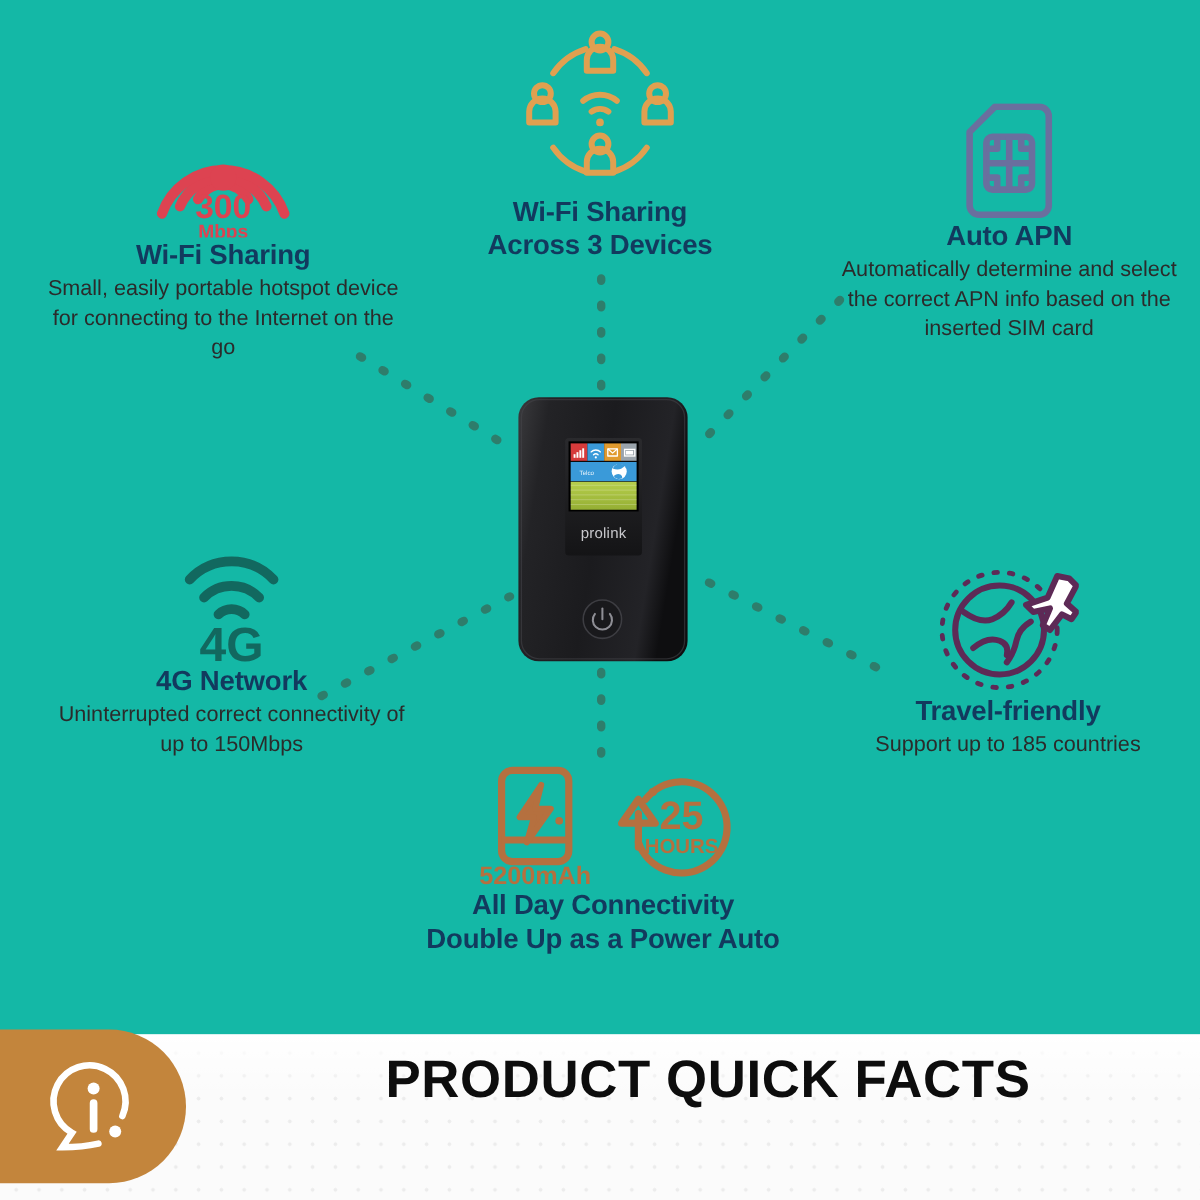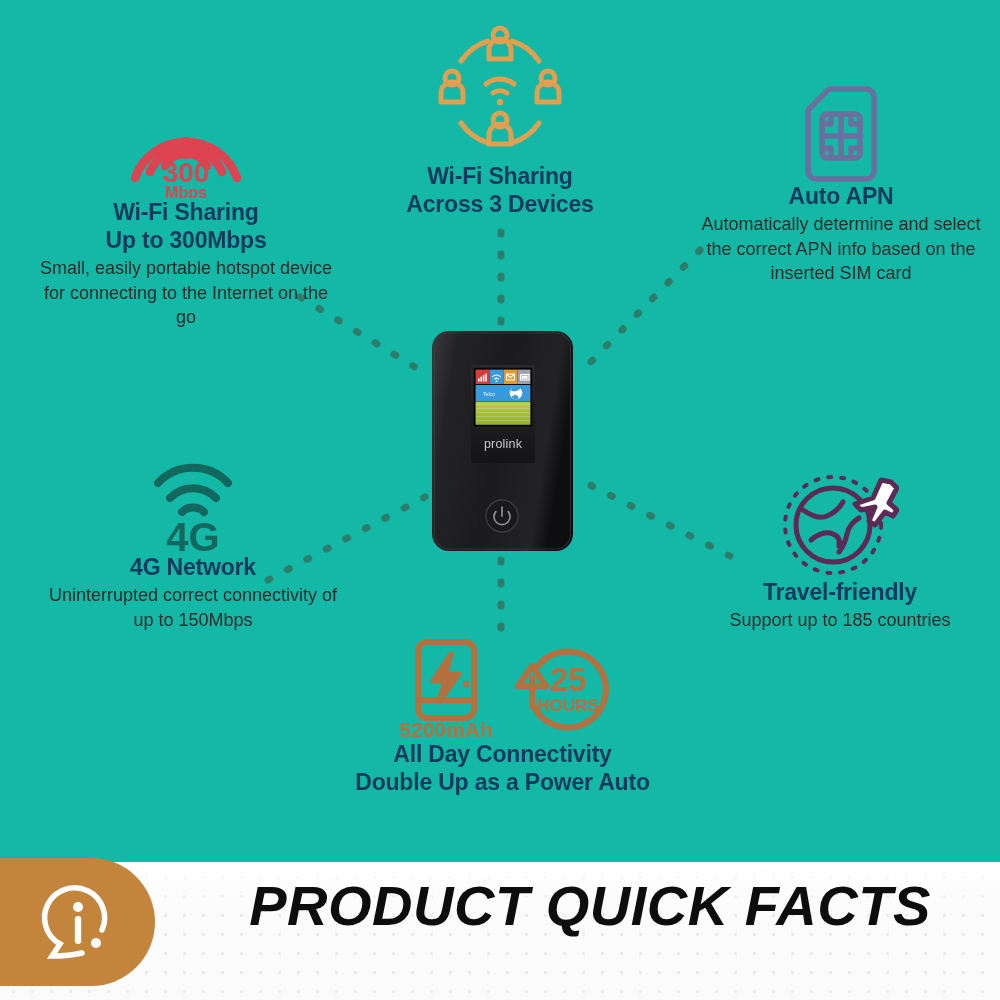"Up to 300Mbps" span { html: <span>Up to 300Mbps</span> -> none }
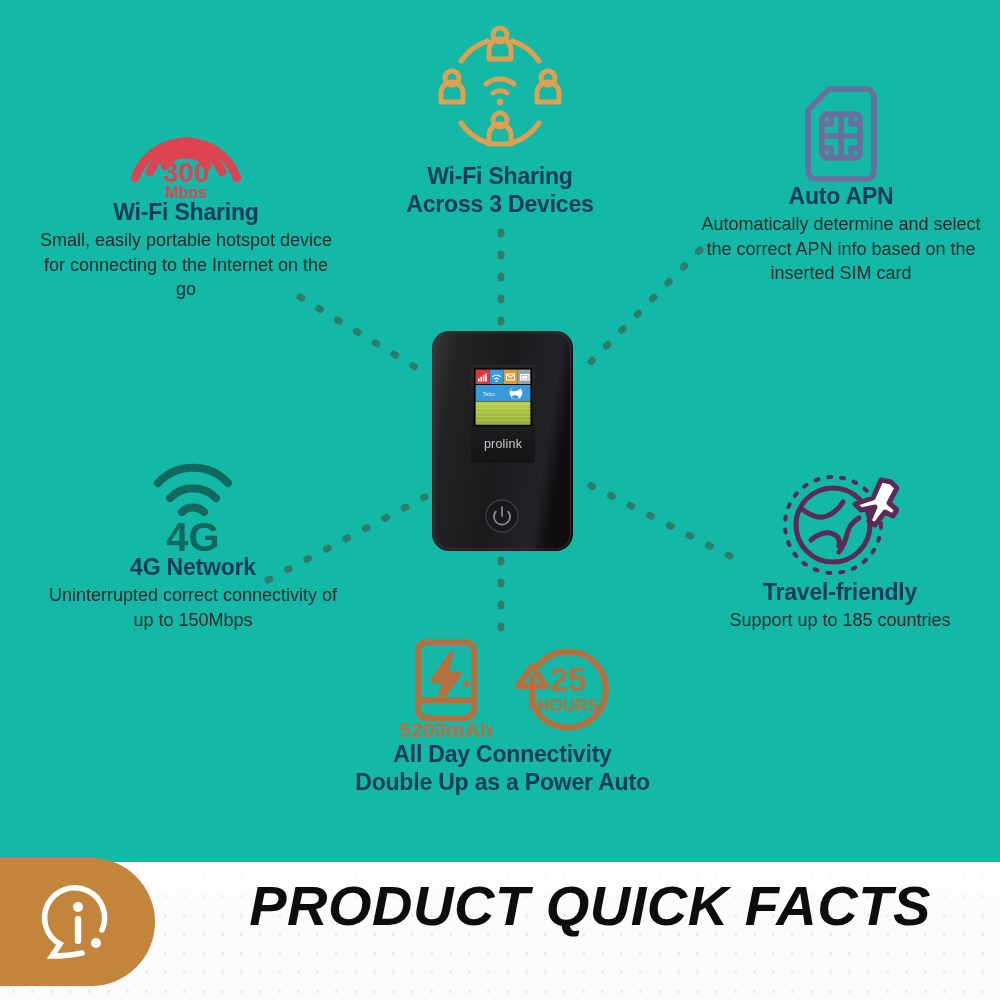"PRODUCT QUICK FACTS" #banner-title { font-size: 56px -> 44px; font-style: italic -> none }
